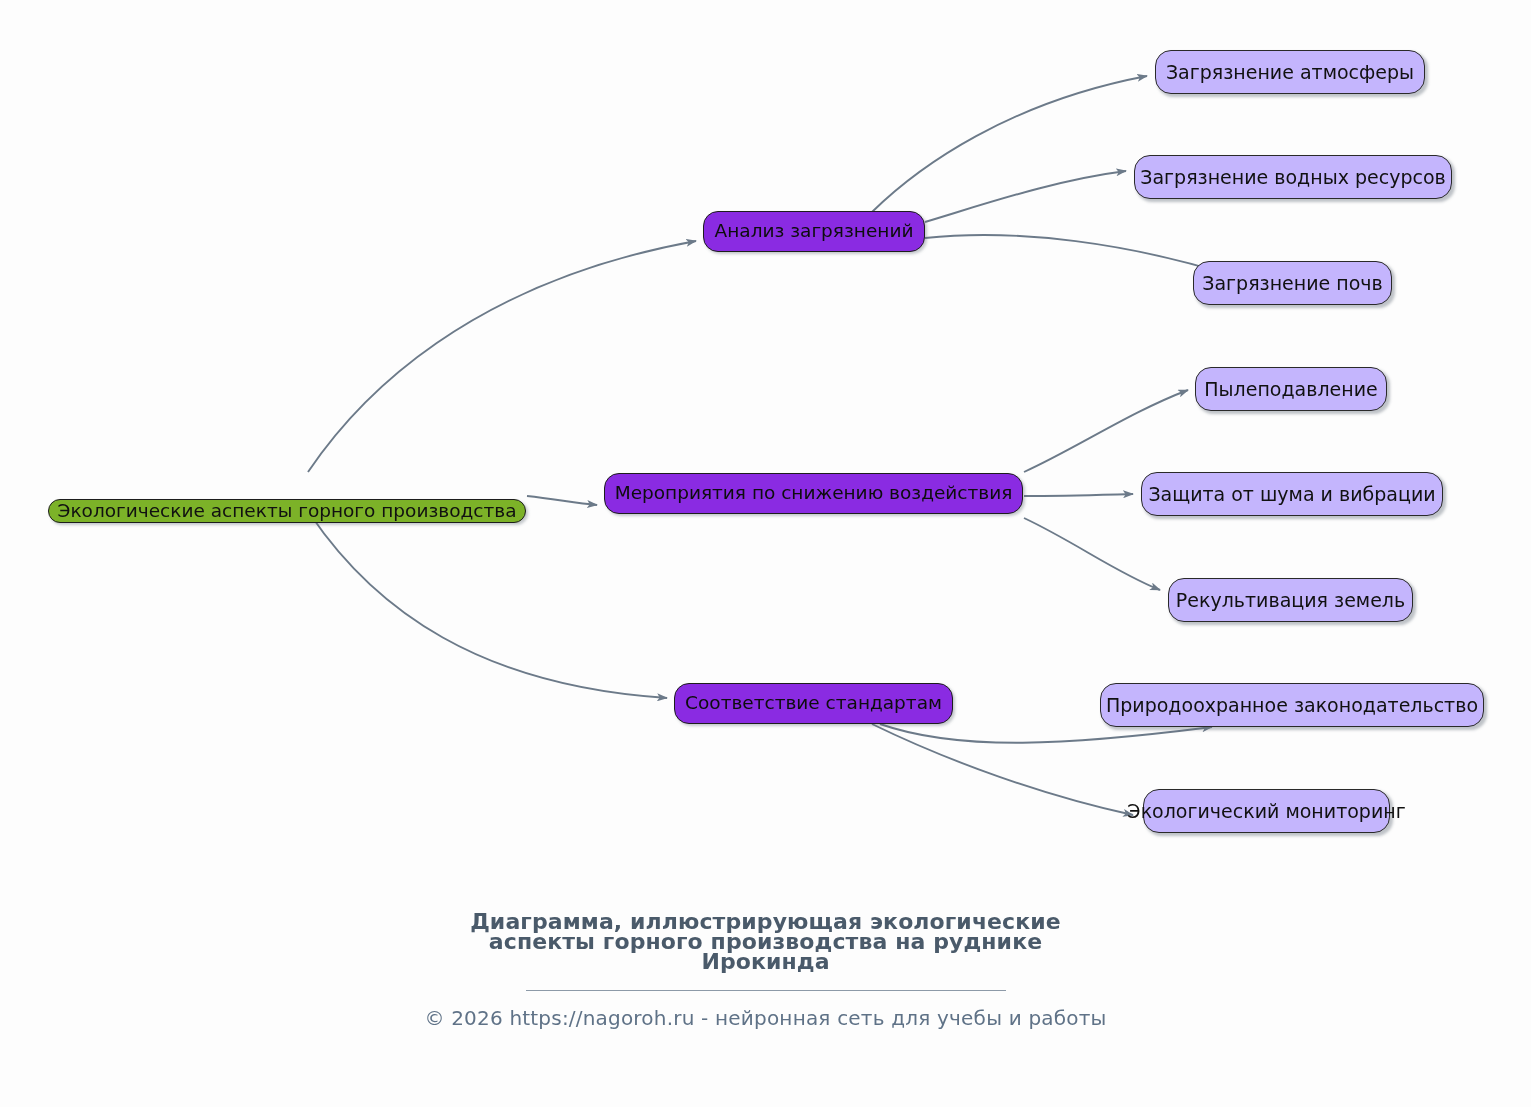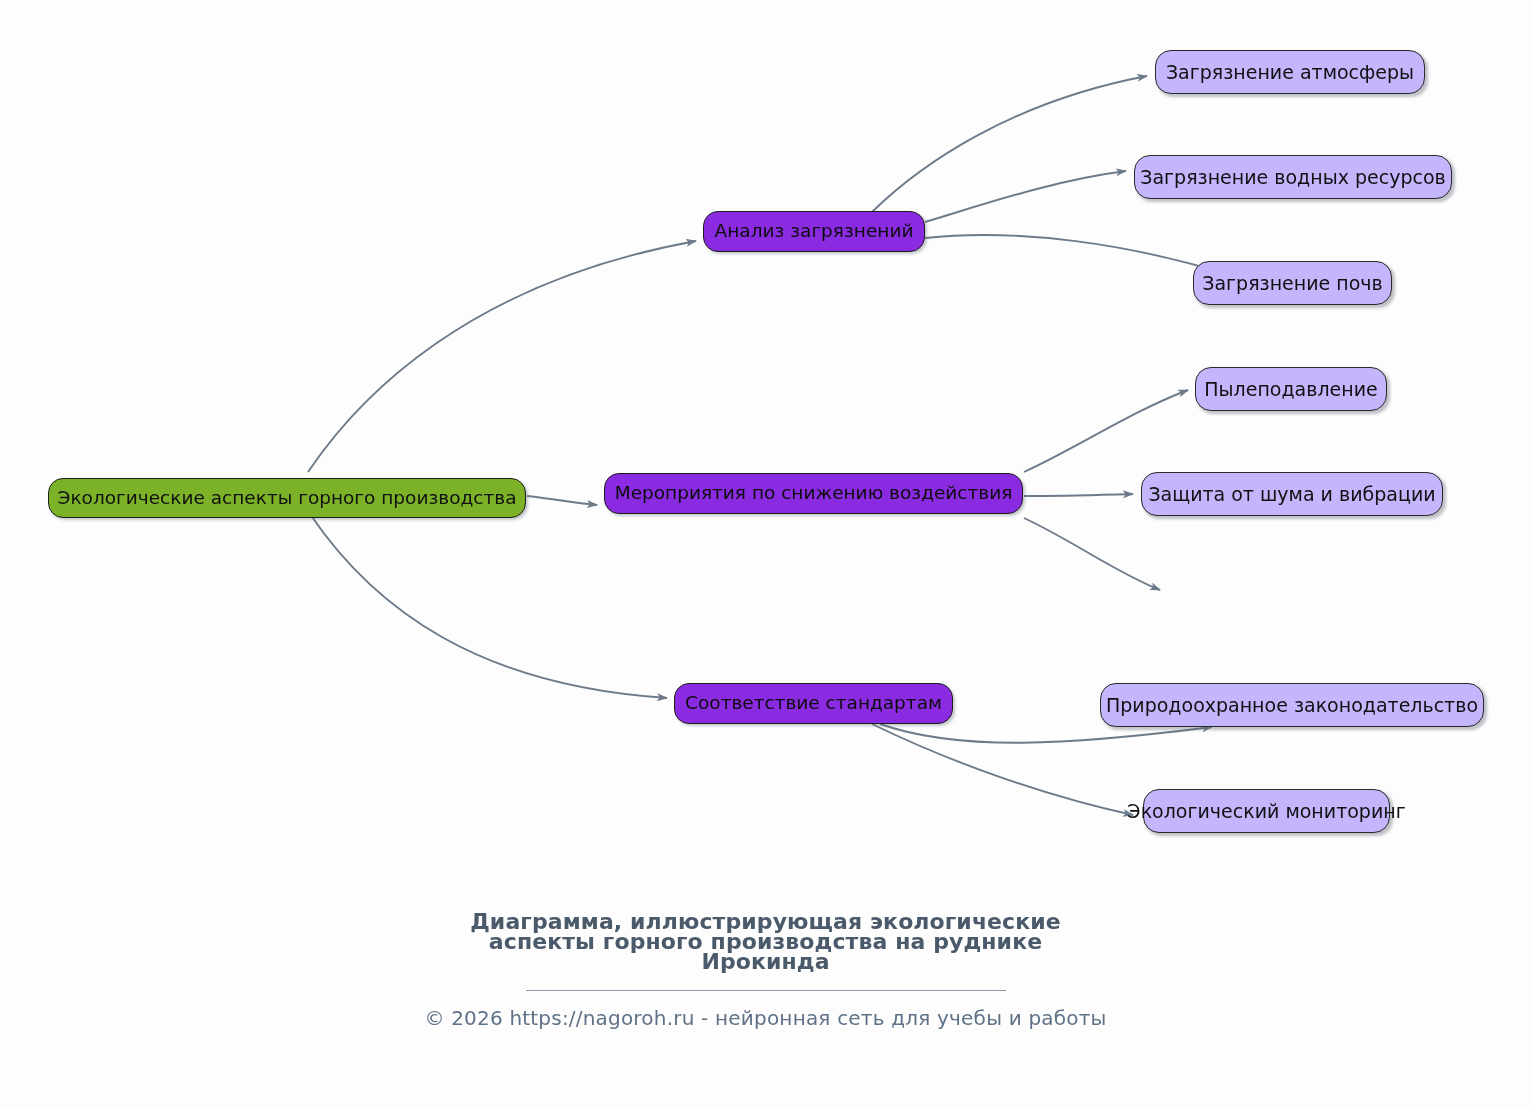"Экологические аспекты горного" div.node { height: 40px -> 24px; top: 478px -> 499px }
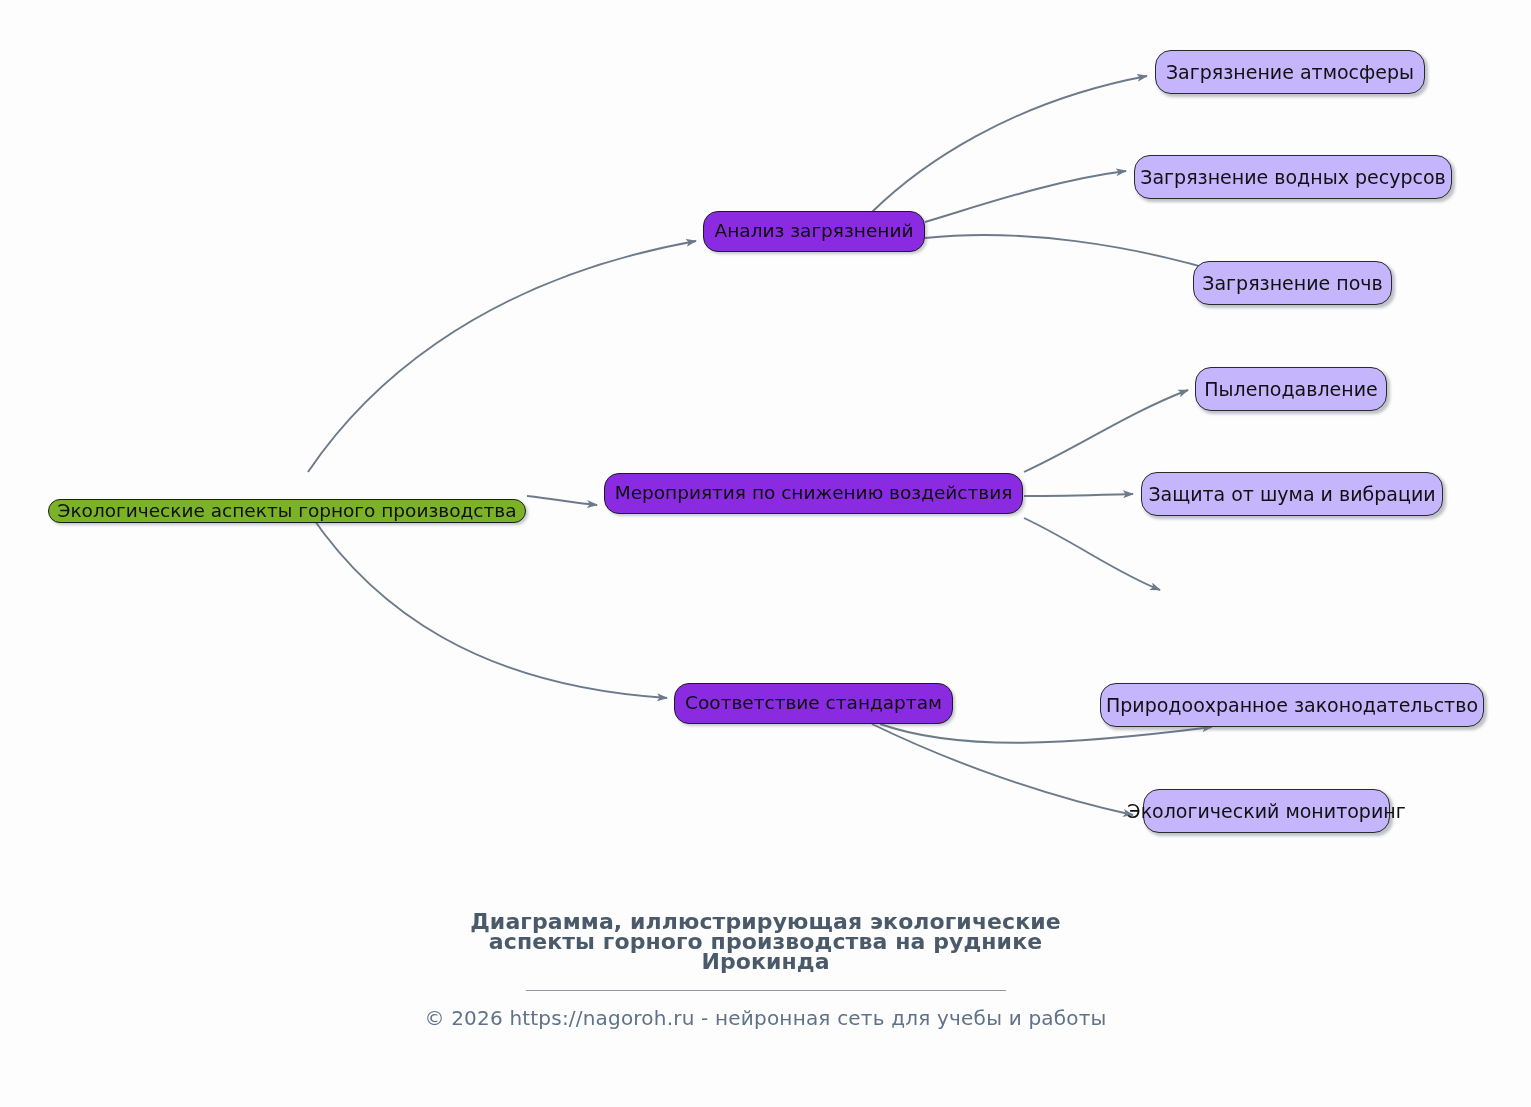"Рекультивация земель" div.node { html: none -> <div> <span>Рекультивация земель</span> </div> }
